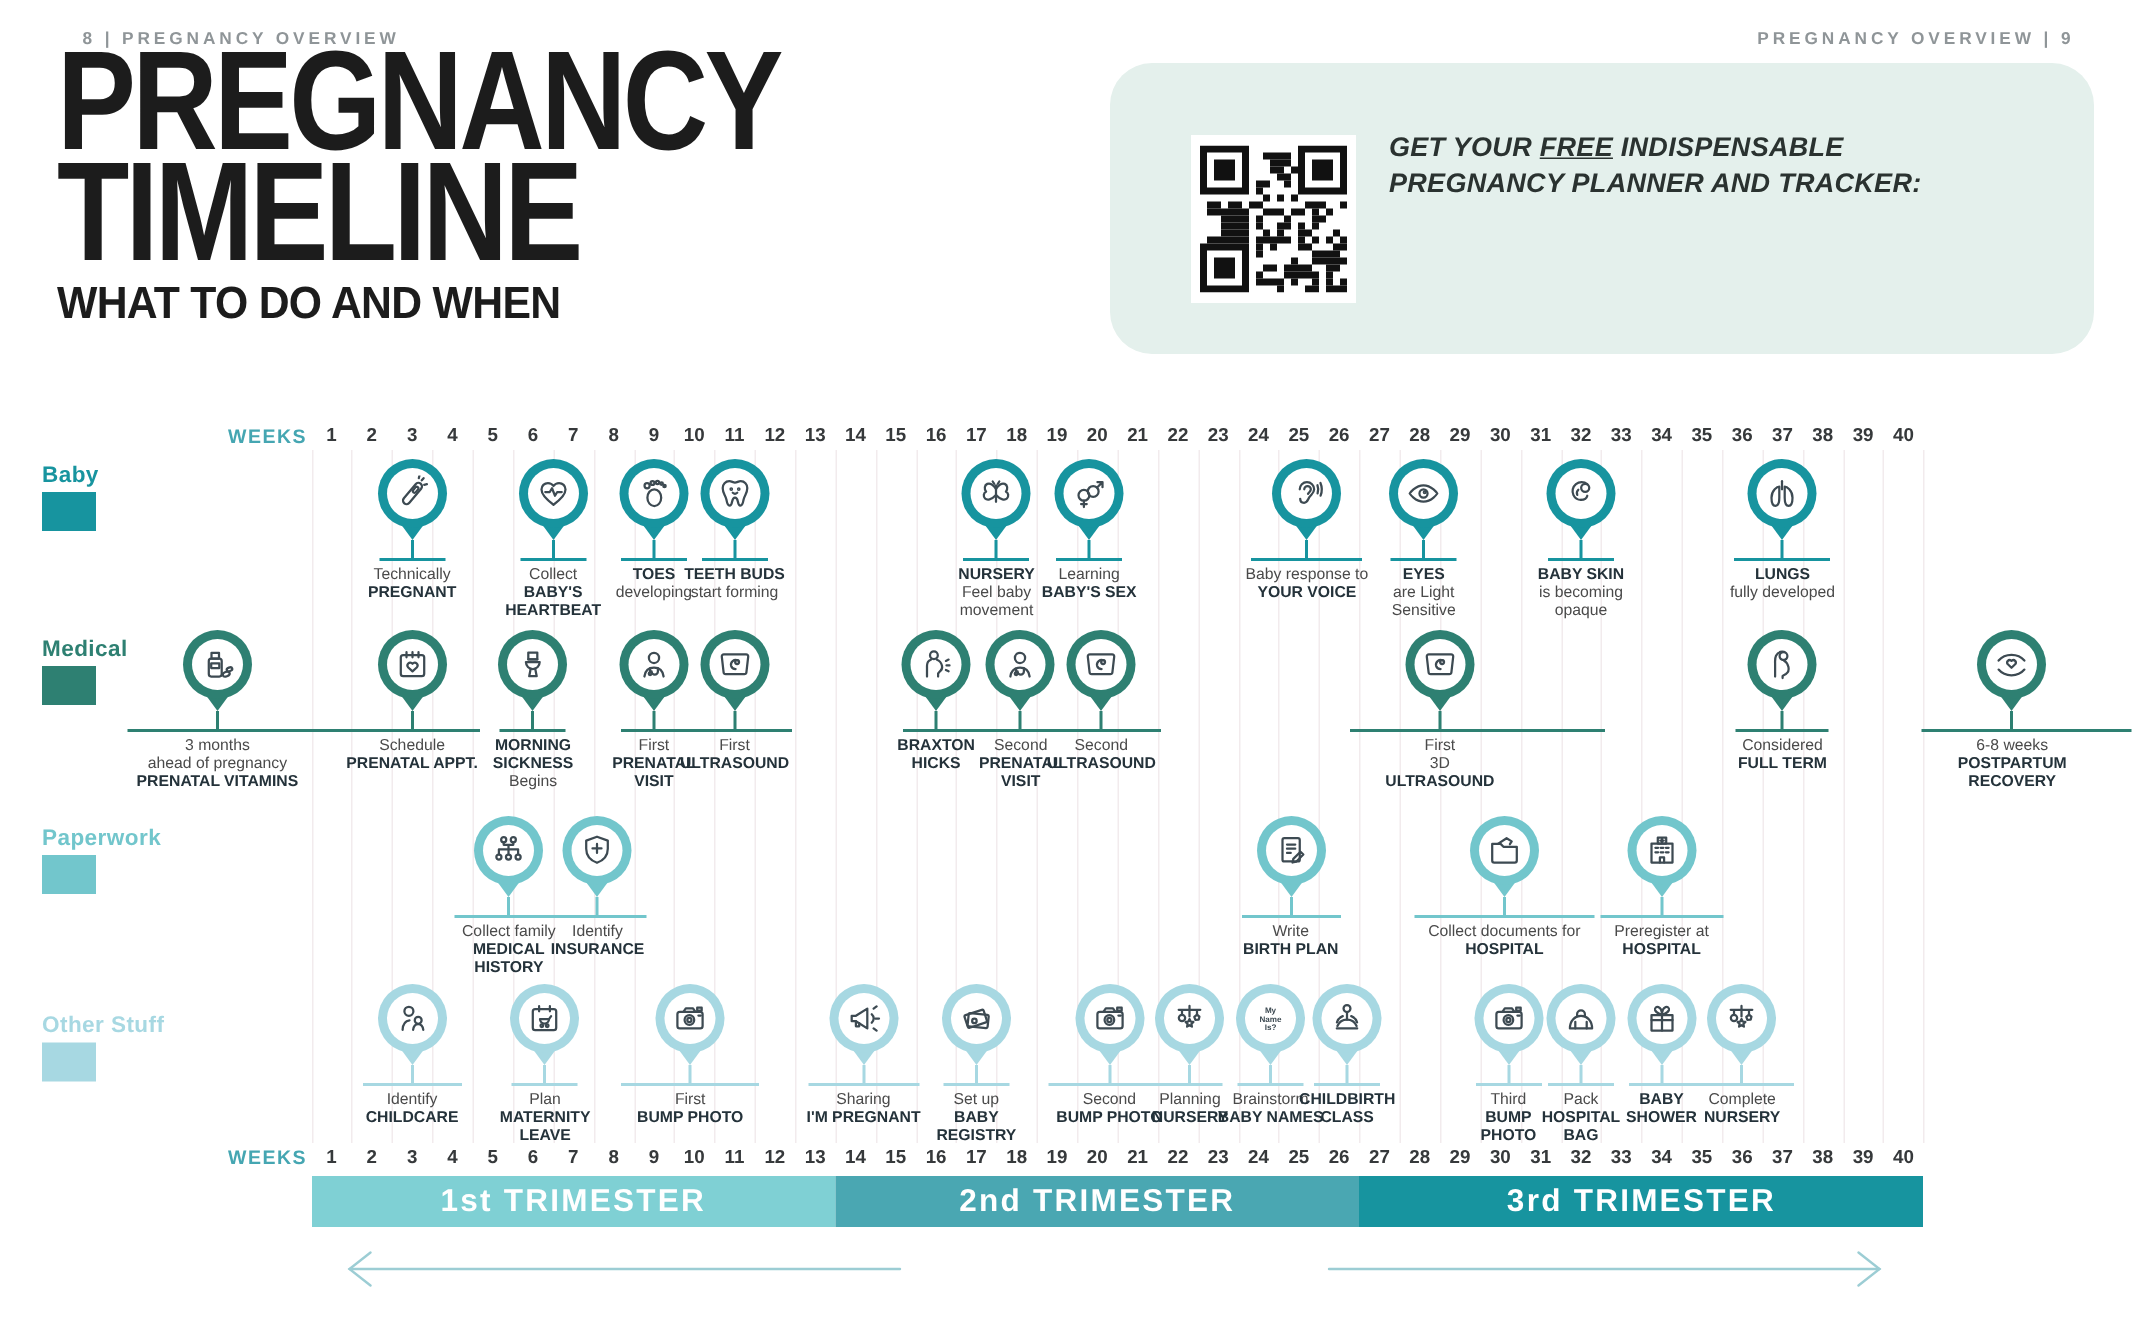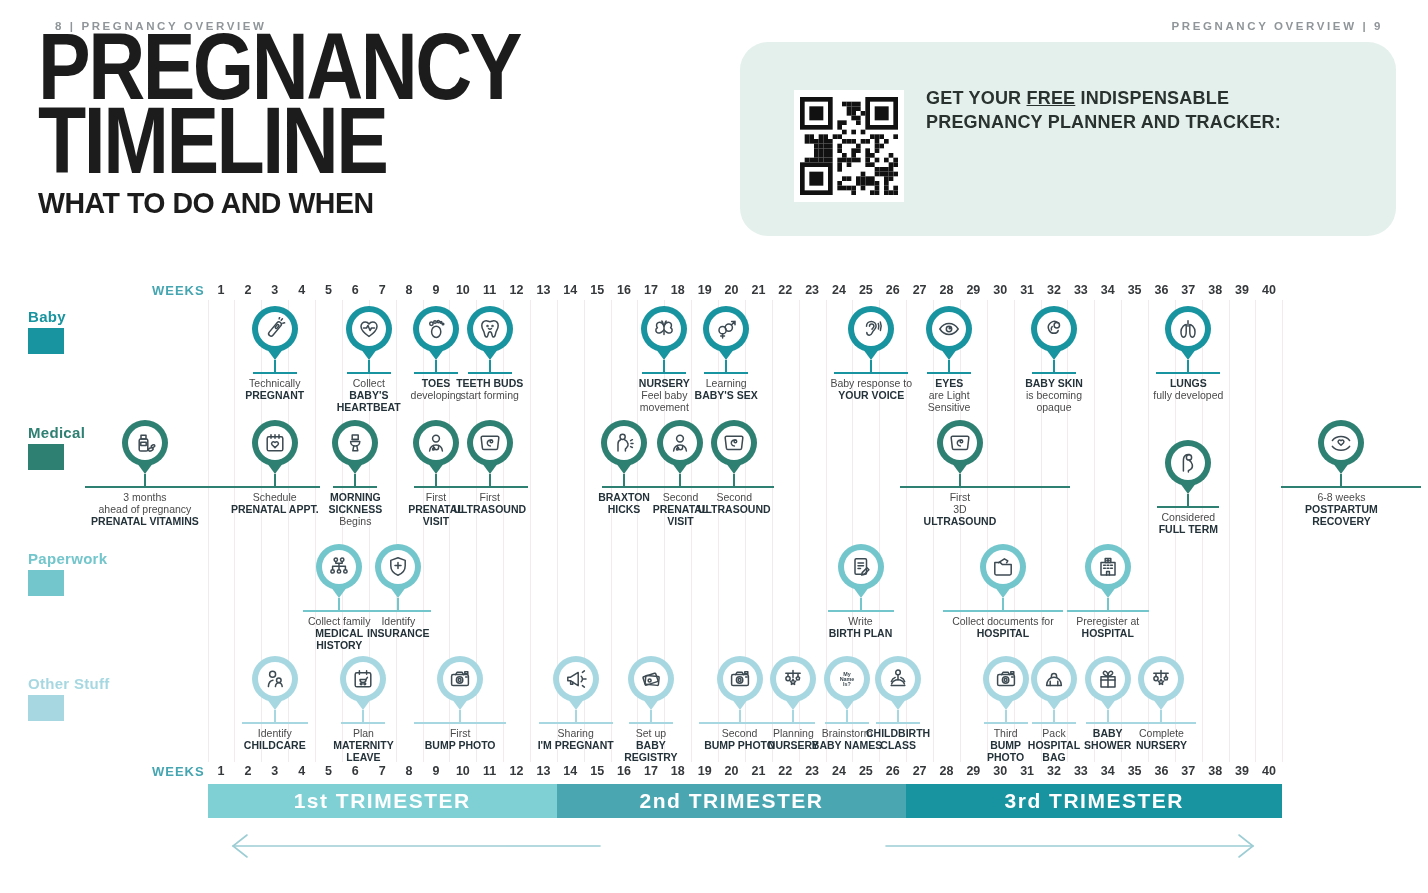"GET YOUR FREE INDISPENSABLE" .qr-head { font-style: none -> italic }
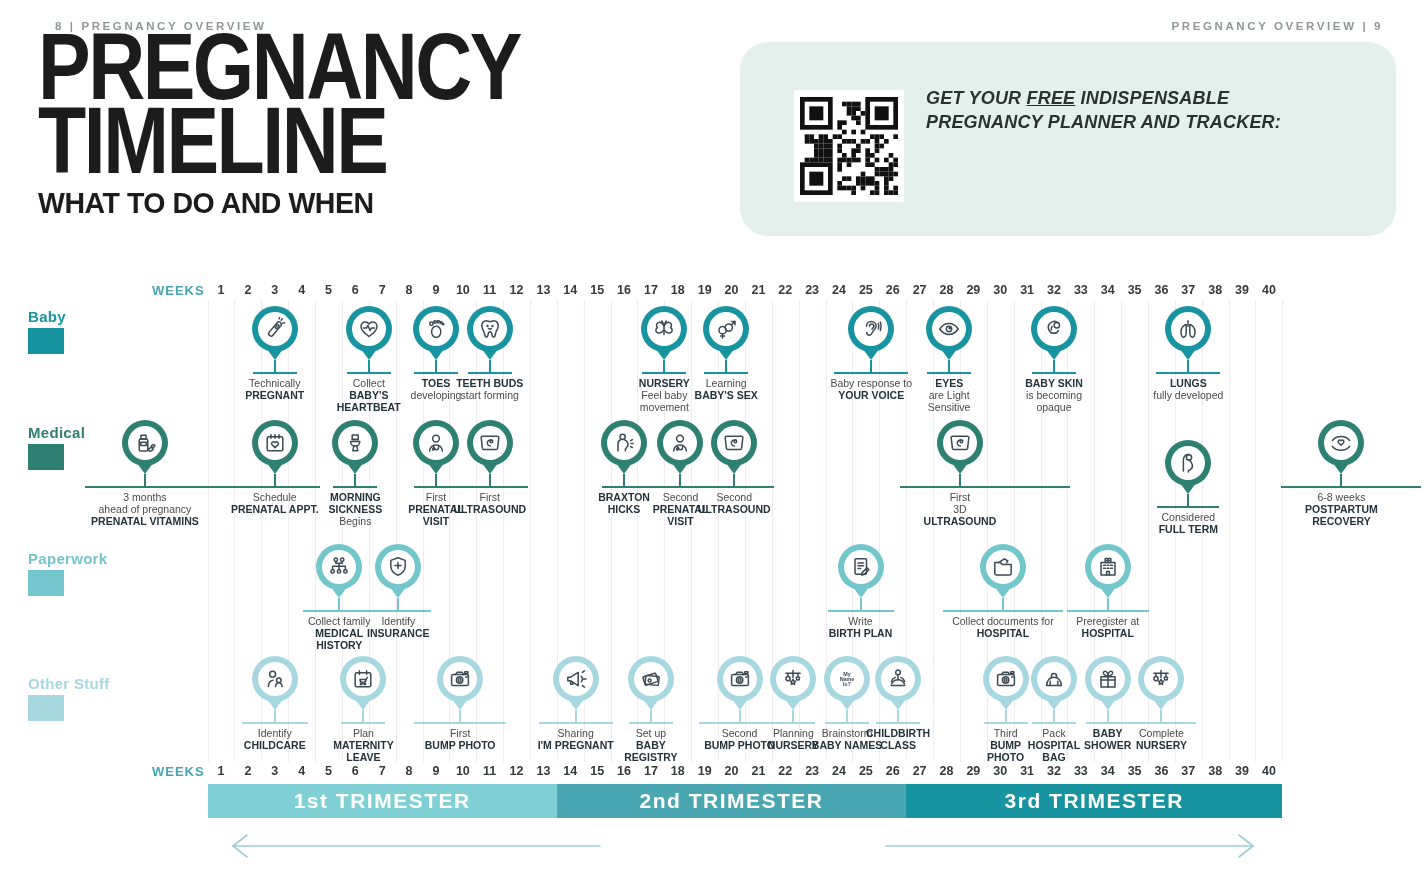"Considered" div.pin { top: 440px -> 420px }
